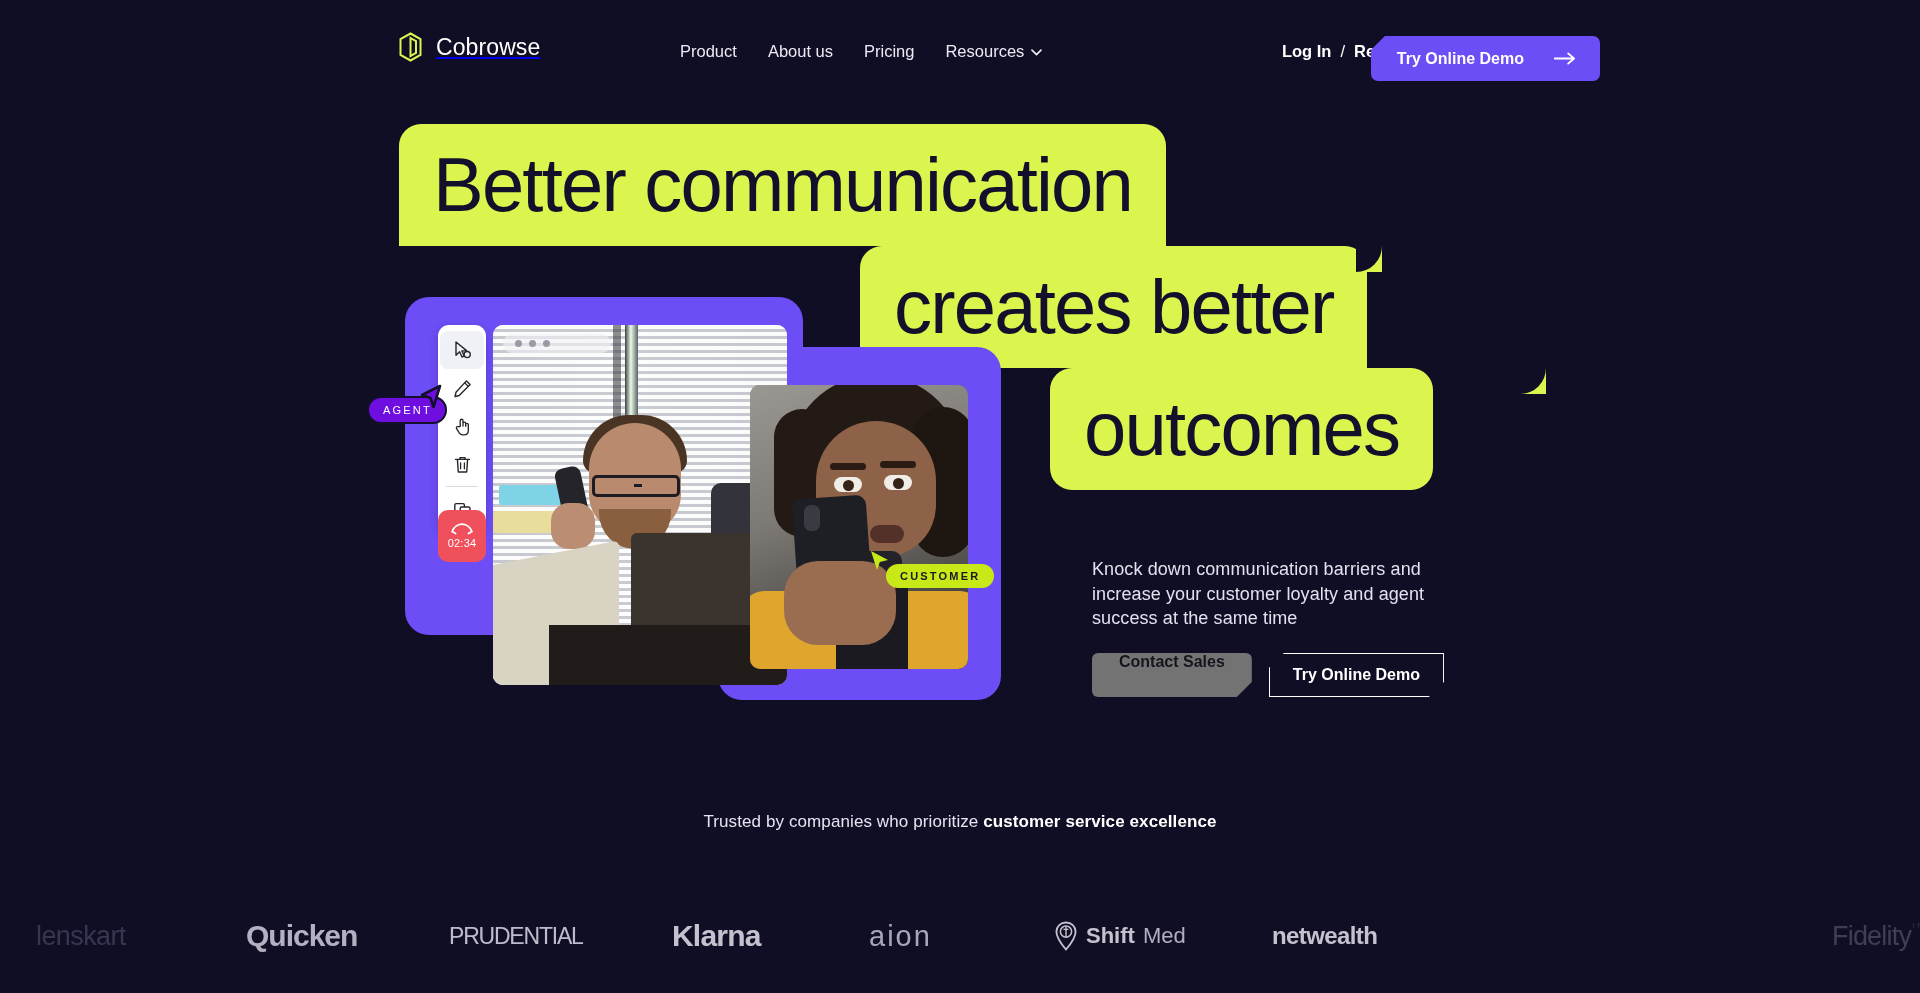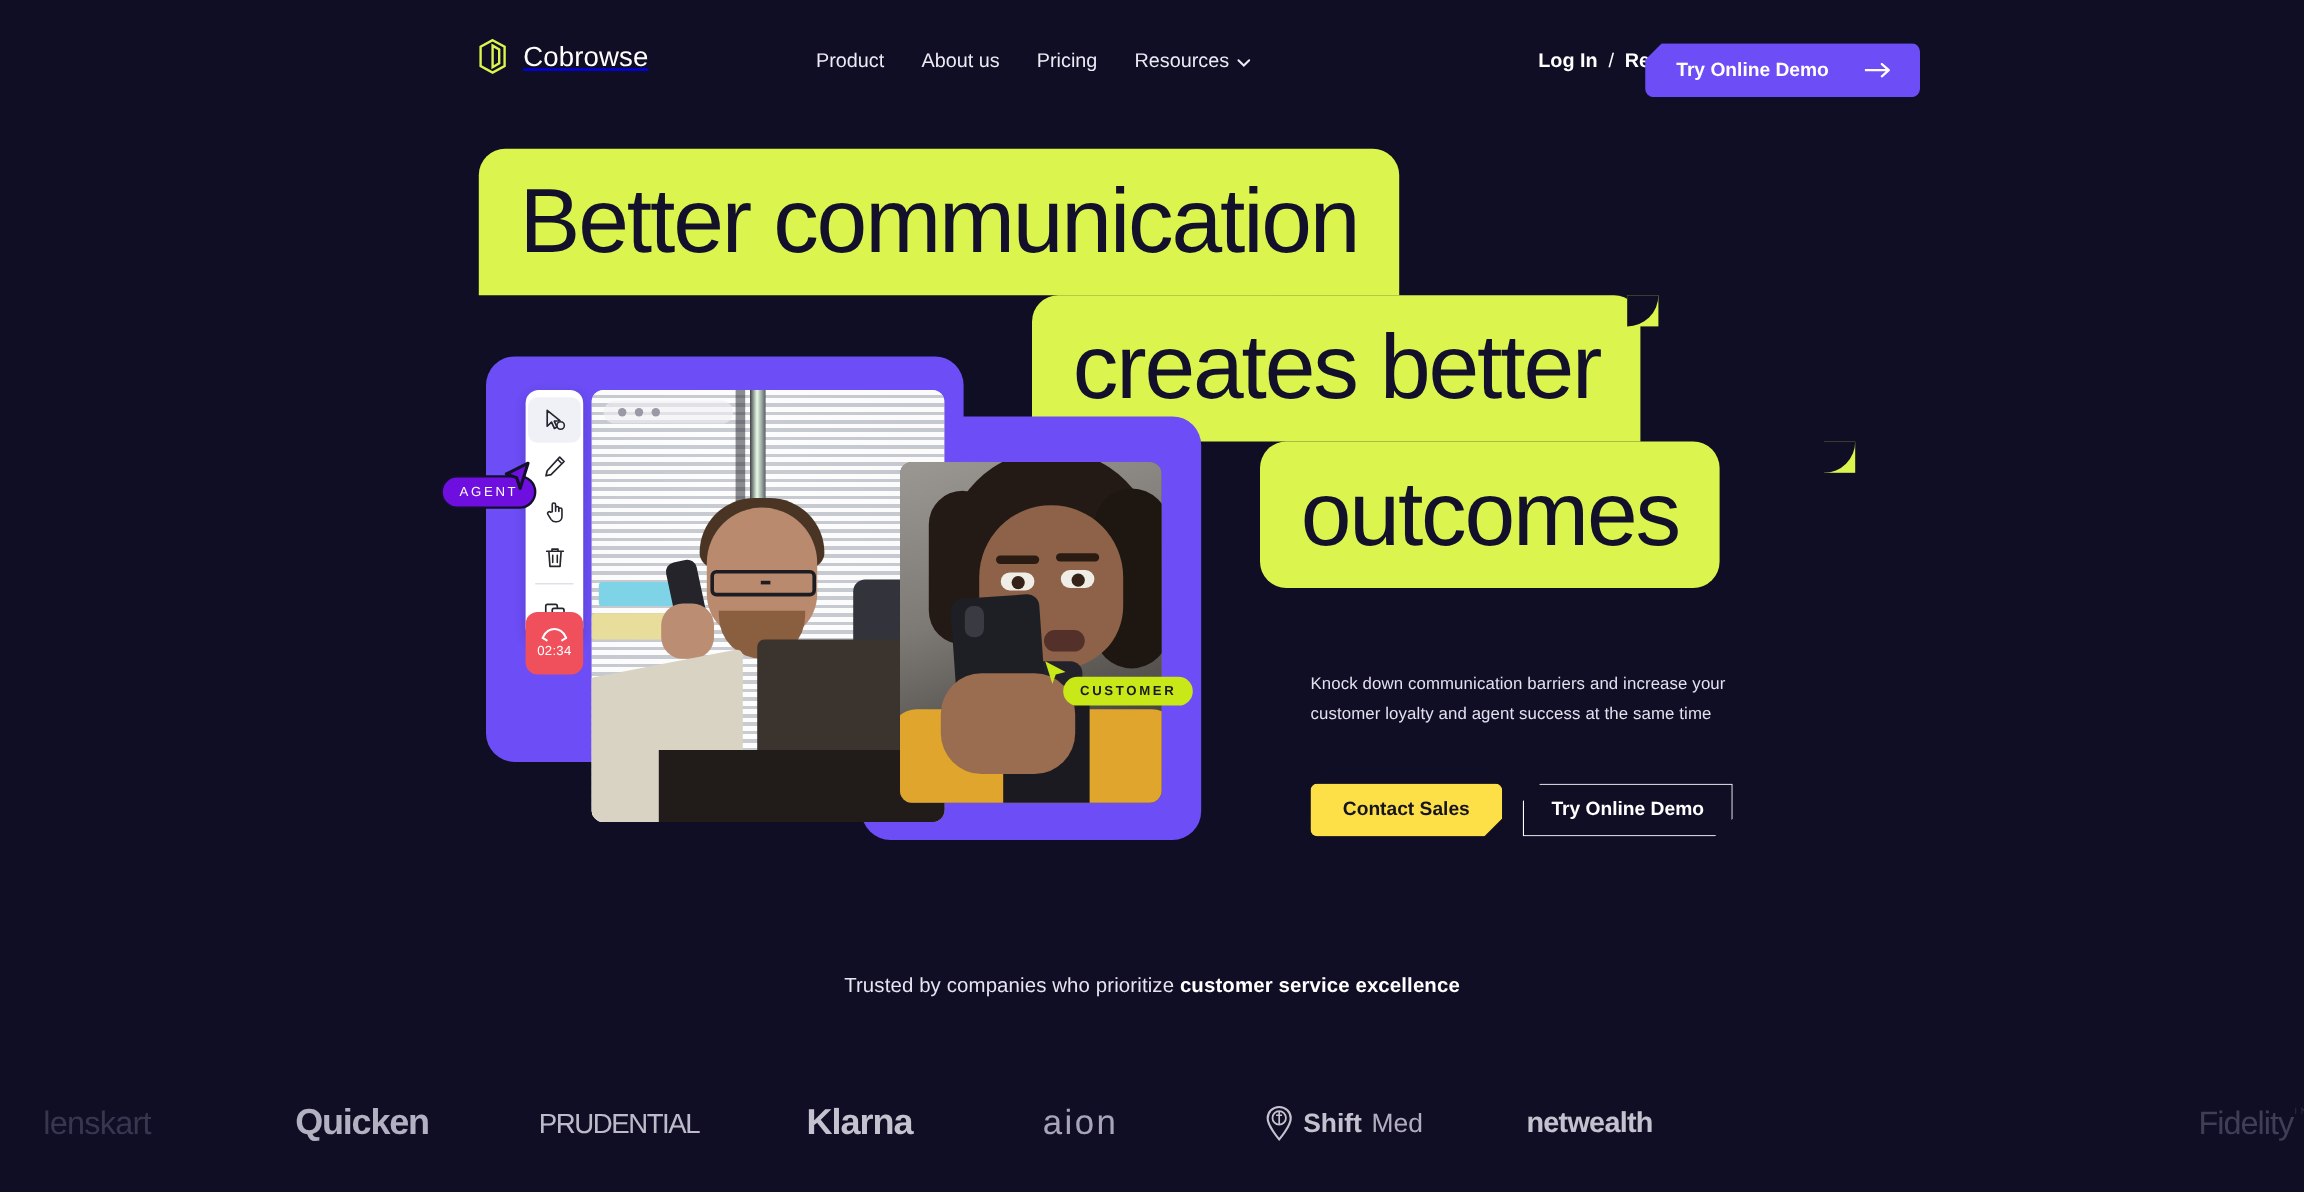"Knock down communication barriers and" .copy p { font-size: 14px -> 18px }
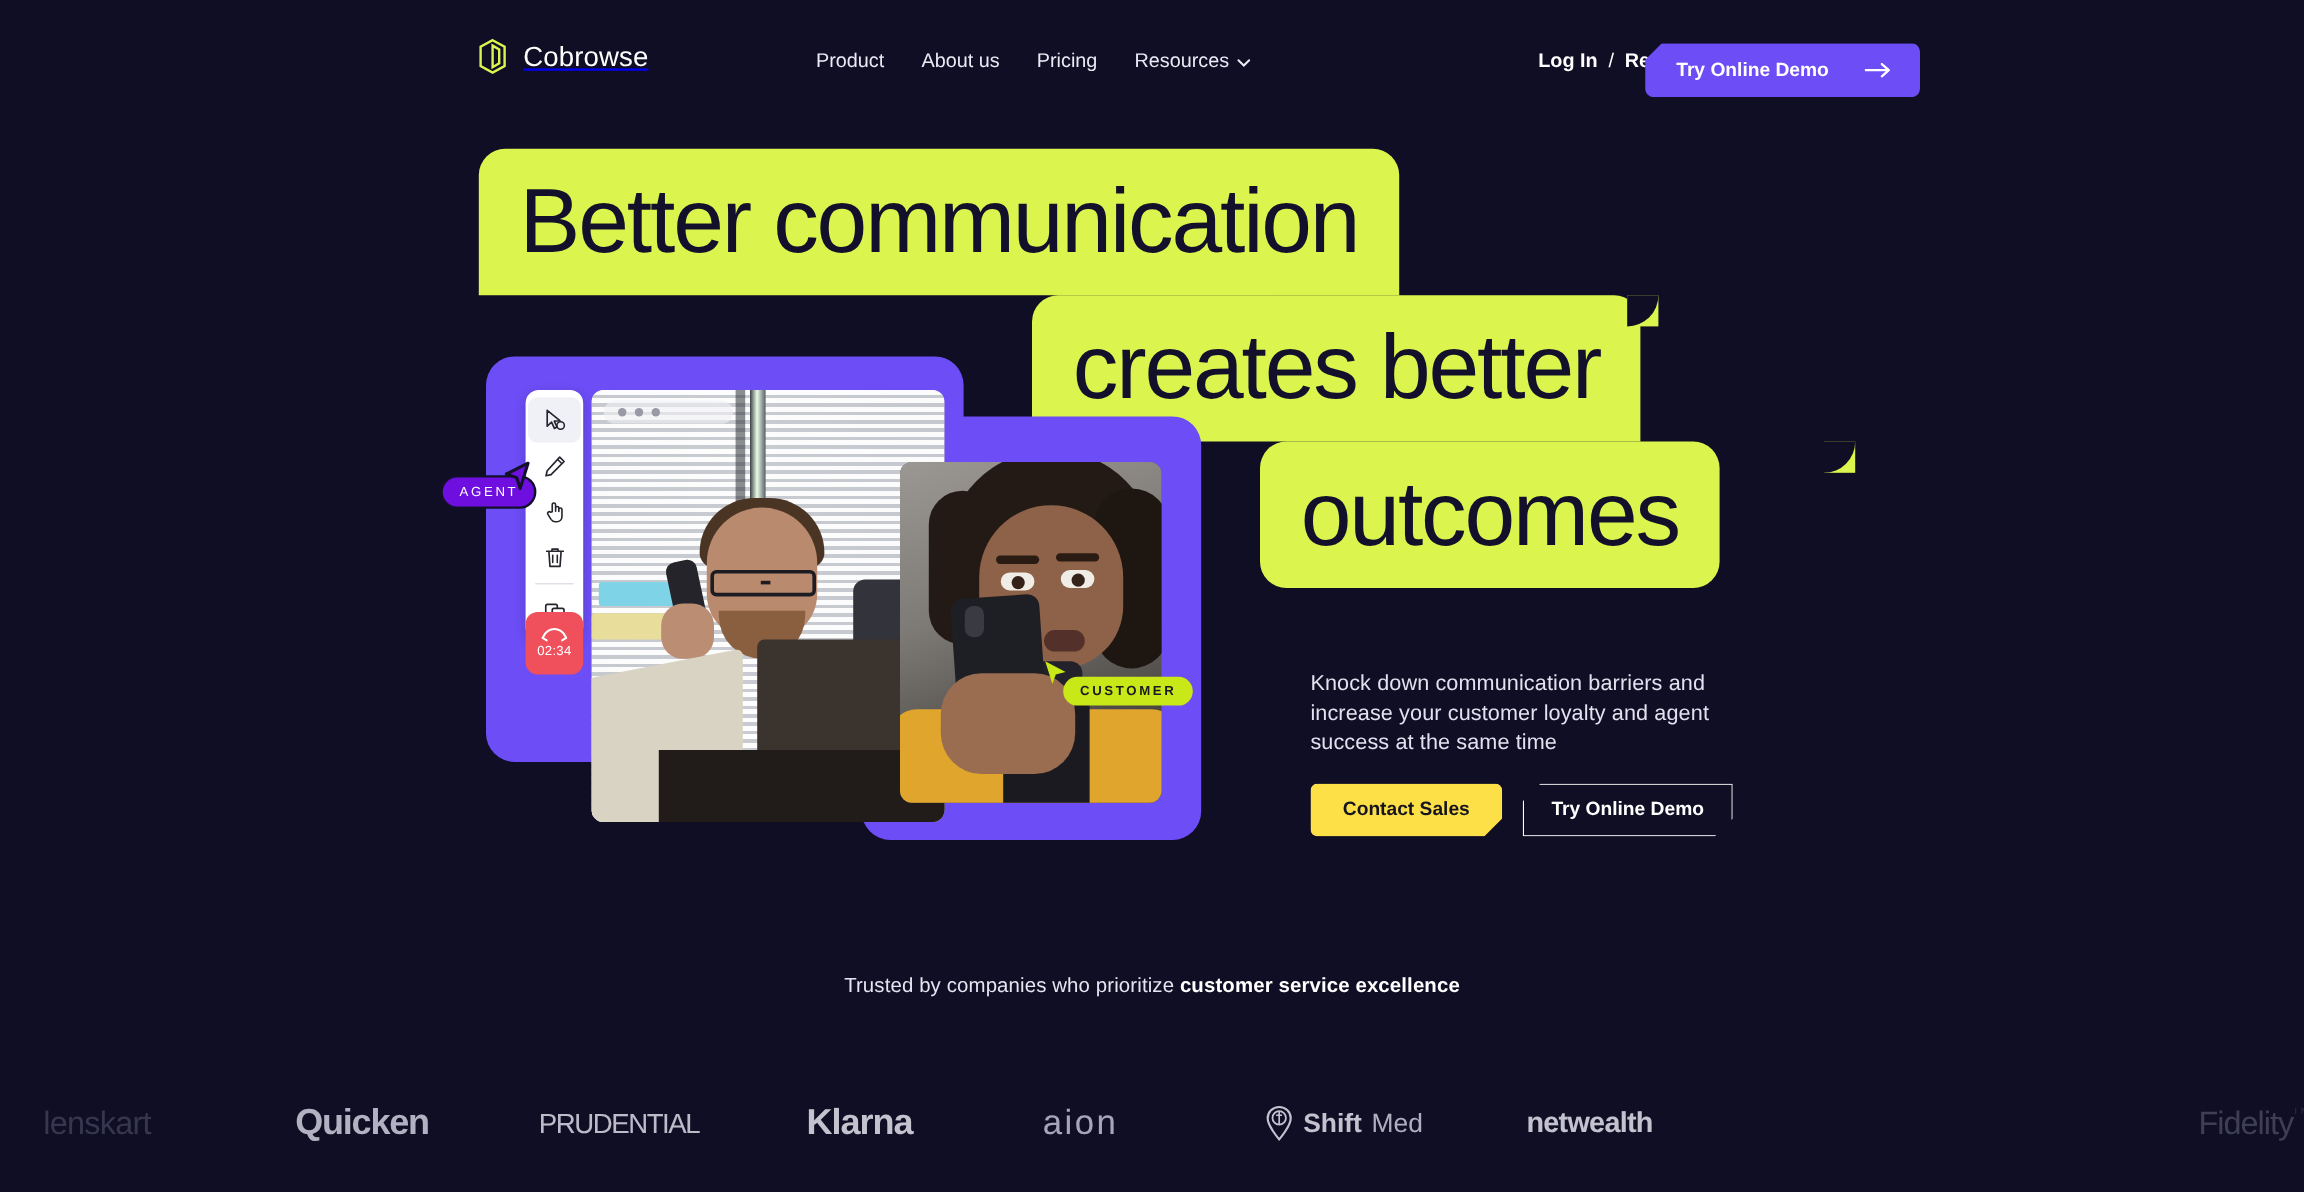"Contact Sales" .btn-sales { align-items: center -> flex-start; background: #fde047 -> #737373 }
